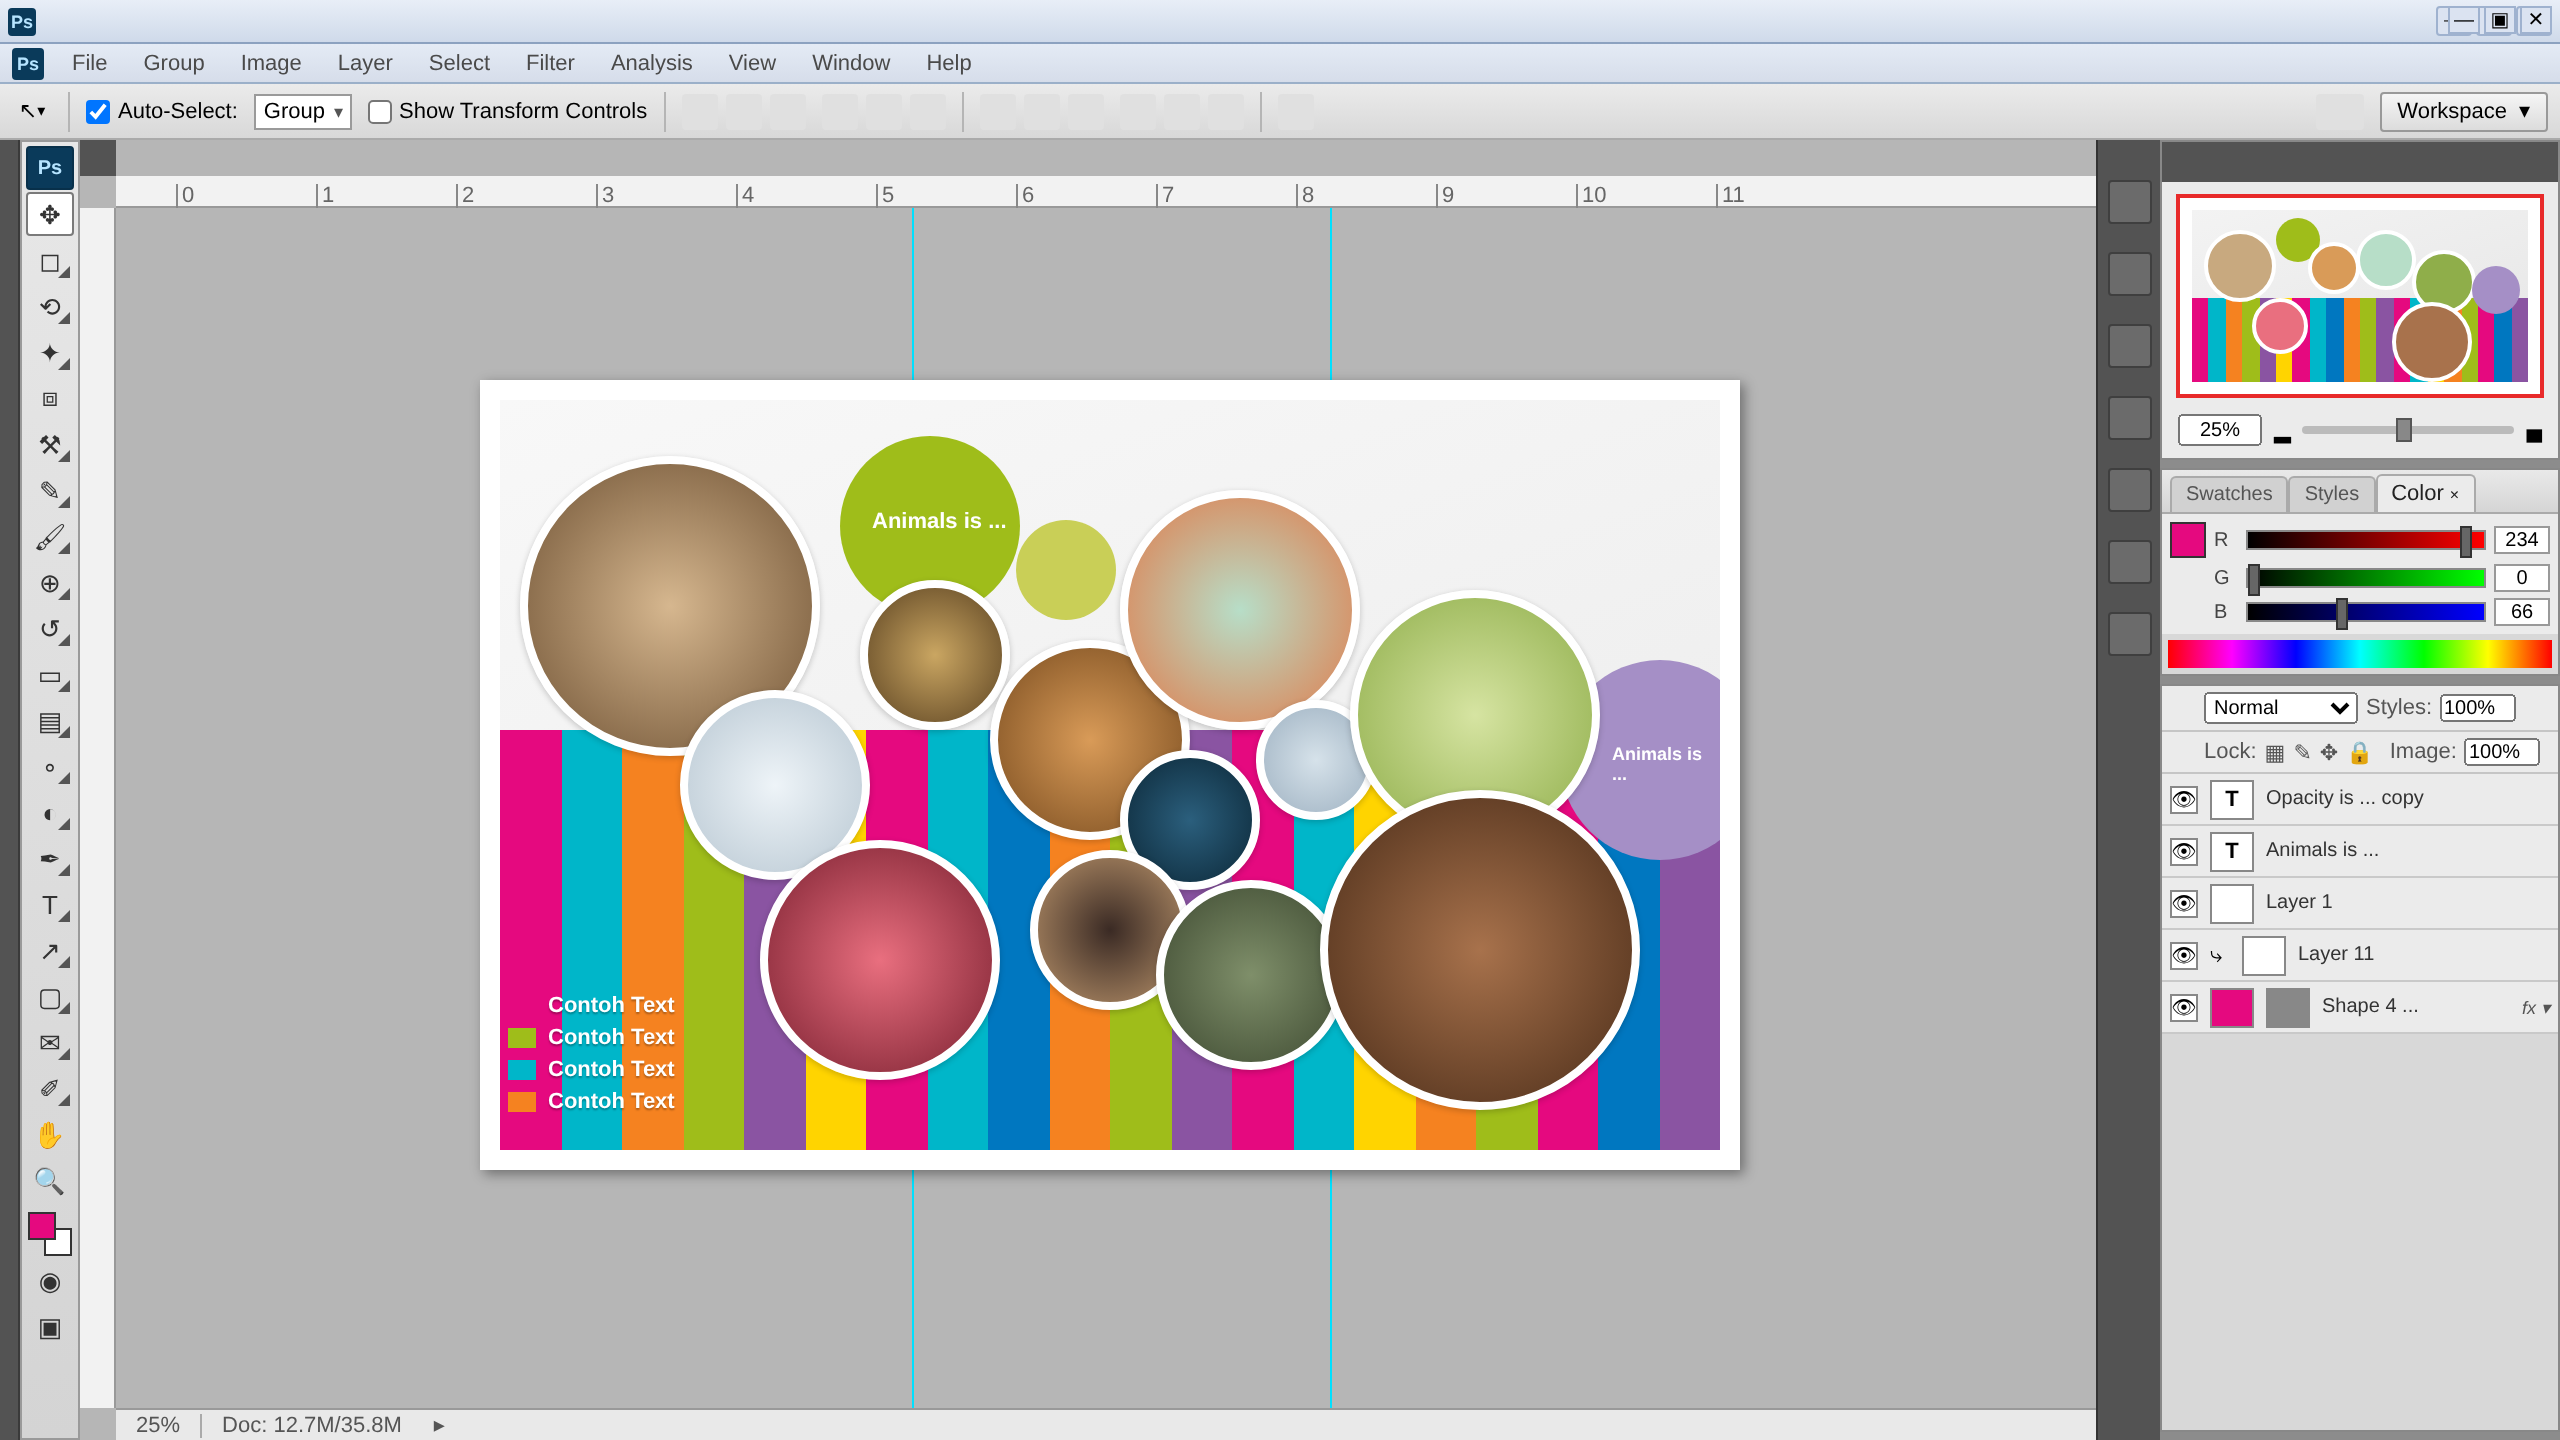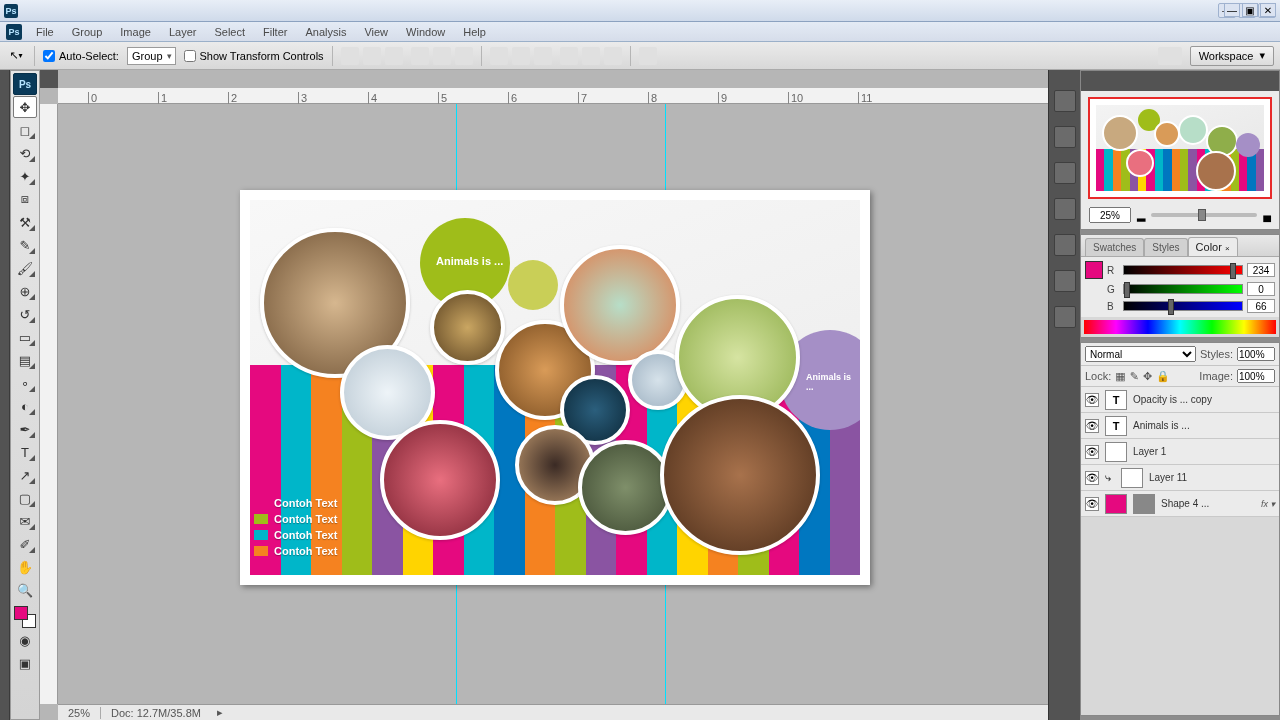"Normal" .layer-ctl { padding: 3px 4px -> 3px 21px }
